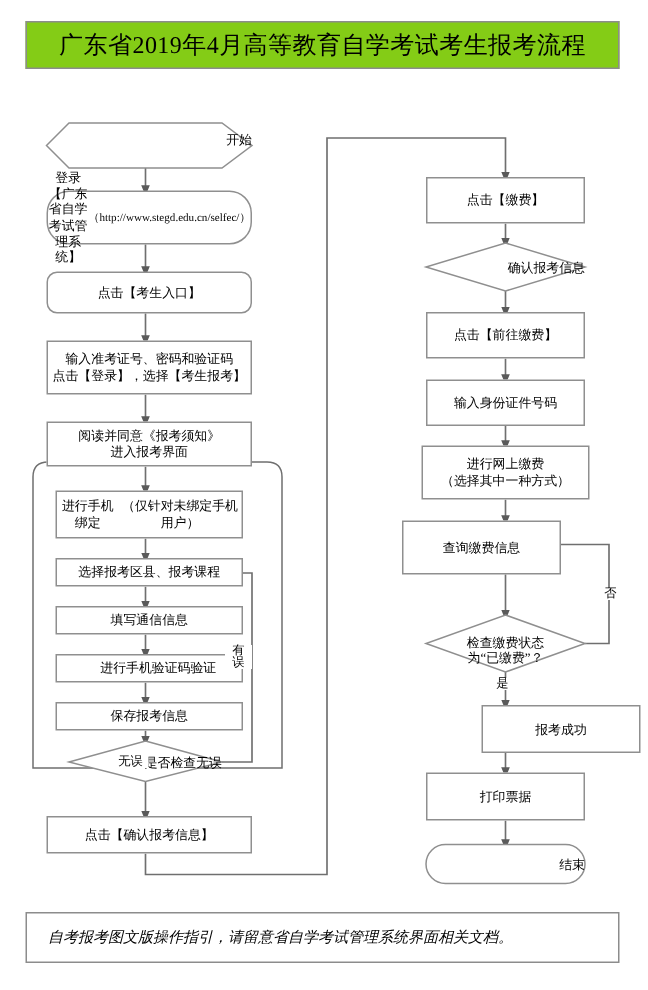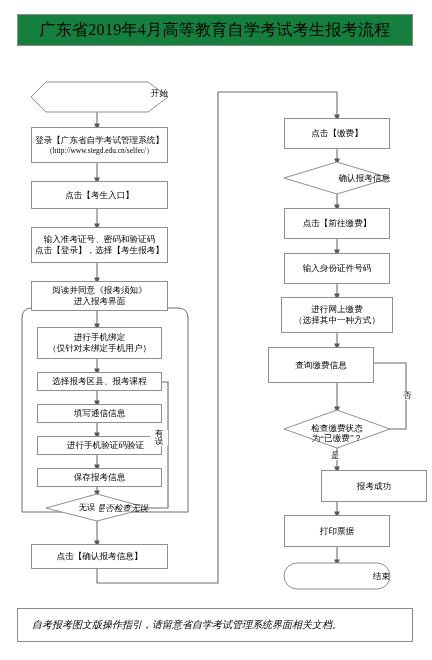"广东省2019年4月高等教育自学考试考生报考流程" .title-box { background: #15803d -> #84cc16 }
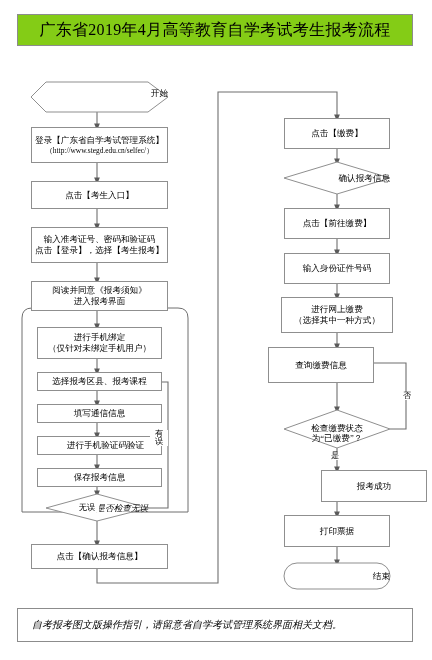"登录【广东省自学考试管理系统】" div.node { border-radius: none -> 15px; flex-direction: column -> none }
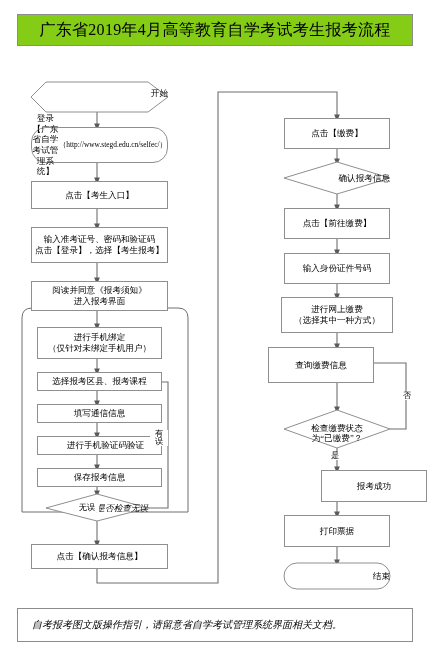"点击【考生入口】" div.node { border-radius: none -> 7px }
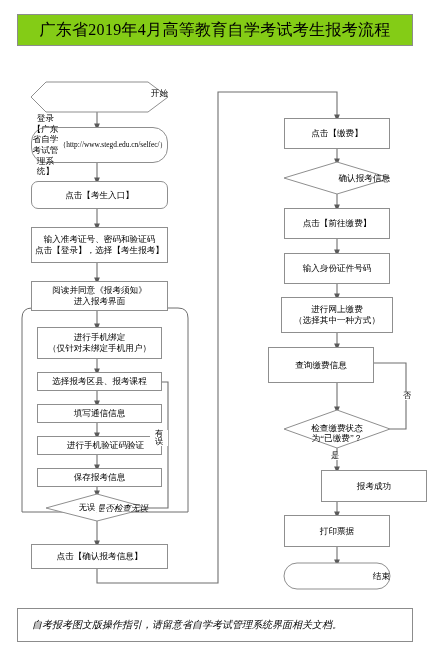"进行手机绑定" div.node { flex-direction: column -> row }
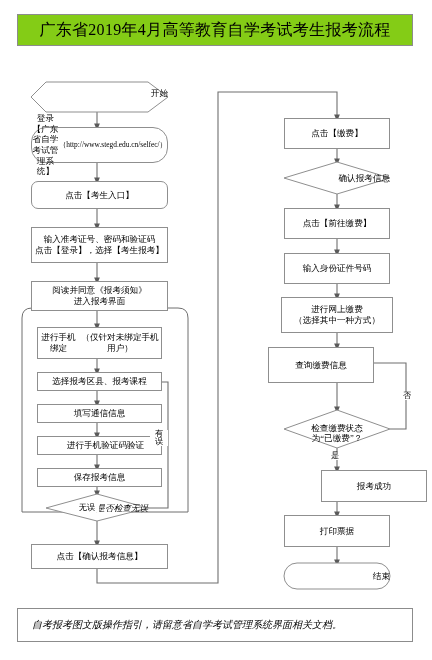"是否检查无误" div.shape-text { font-style: italic -> none }
